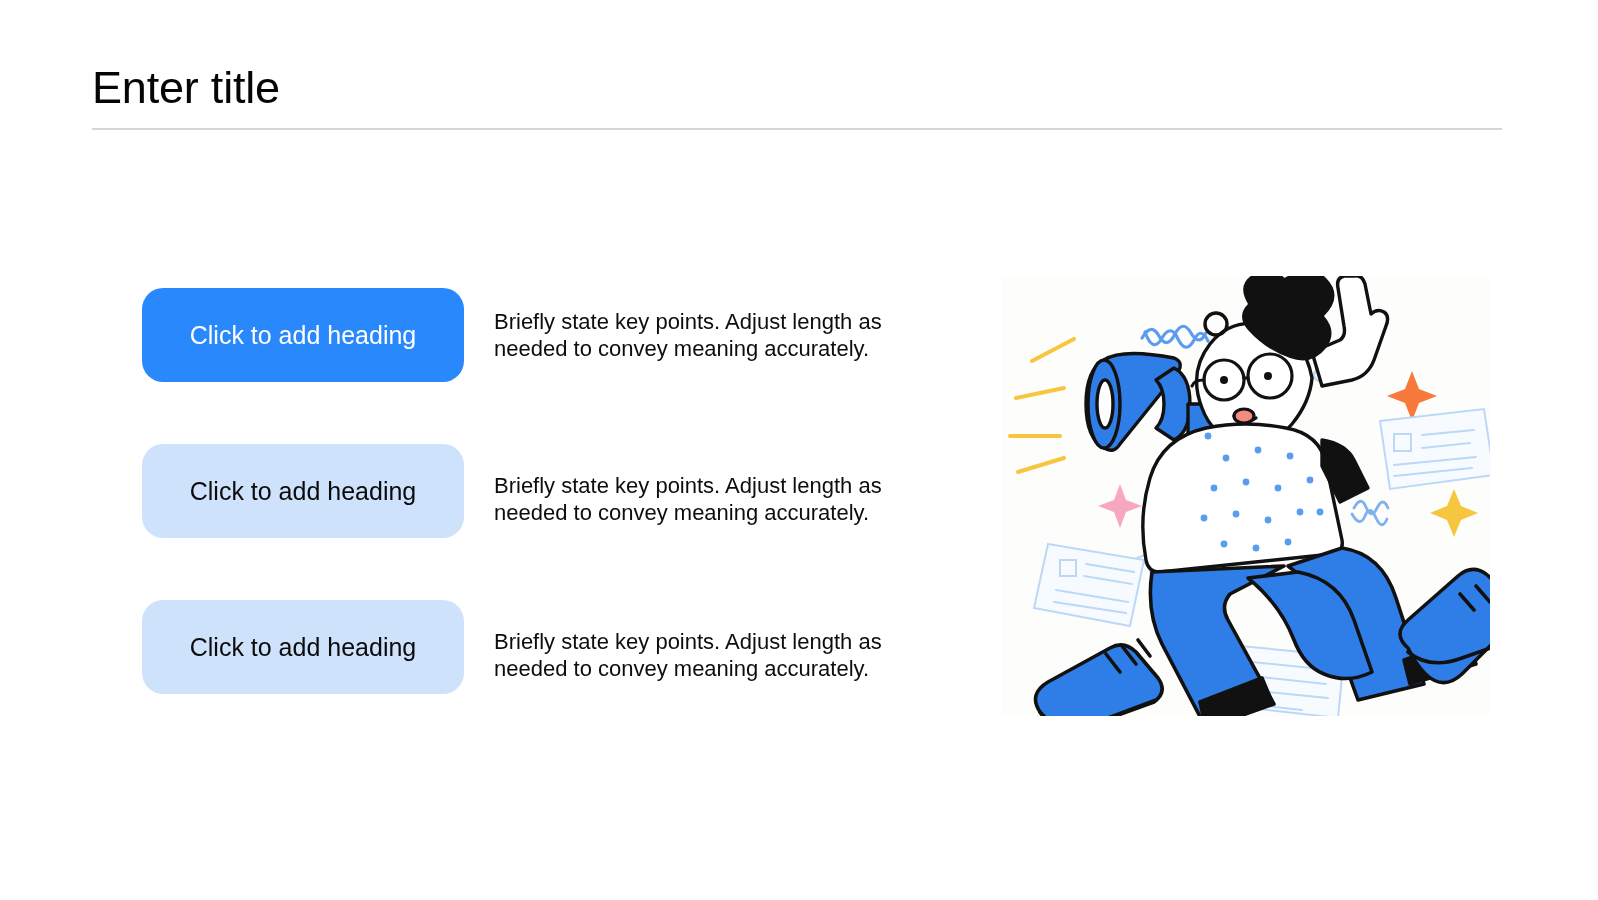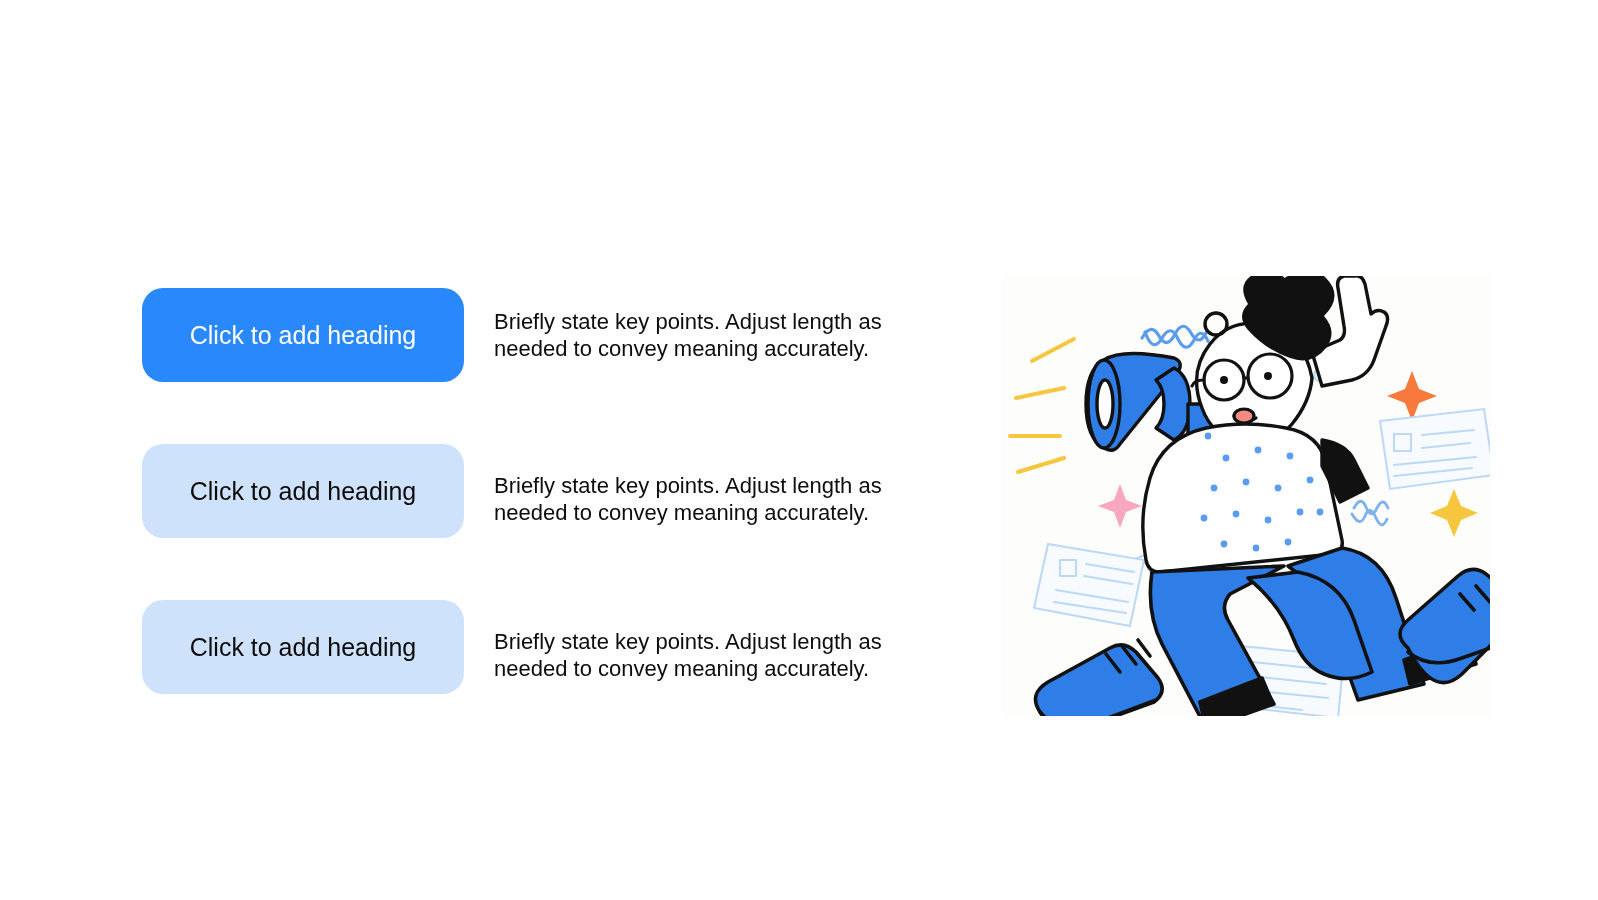"Enter title" div.title-block { html: none -> <div> <div>Enter title</div> <div></div> </div> }
